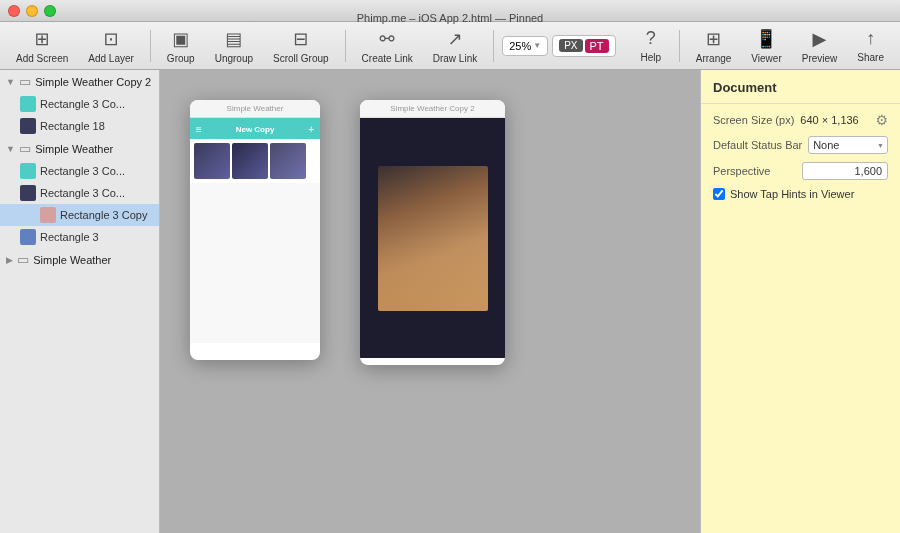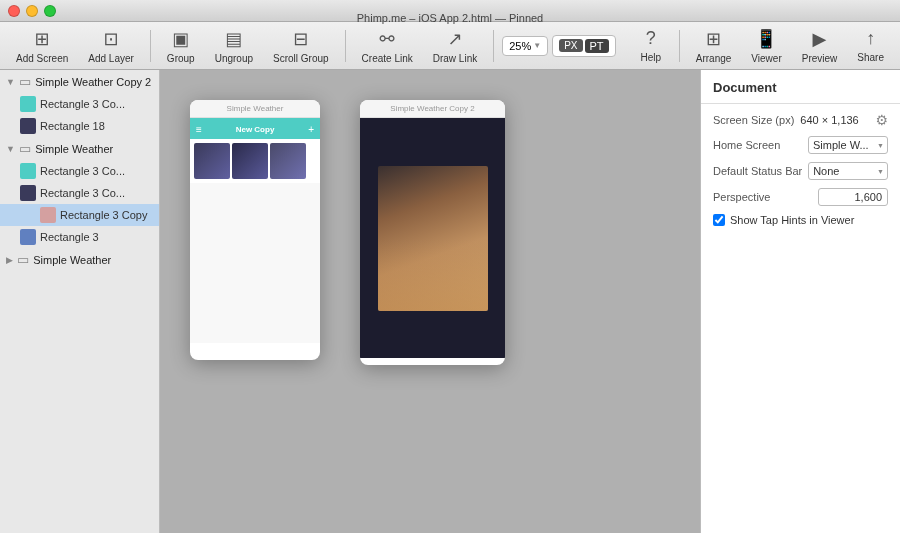"PT" .pt-badge { background: #404040 -> #be185d }
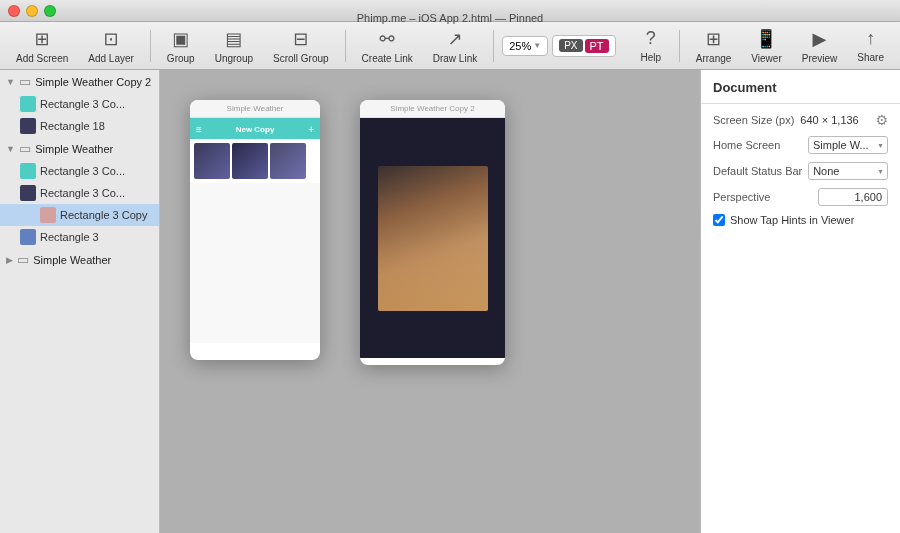"Document" .right-panel { background: #ffffff -> #fef9c3 }
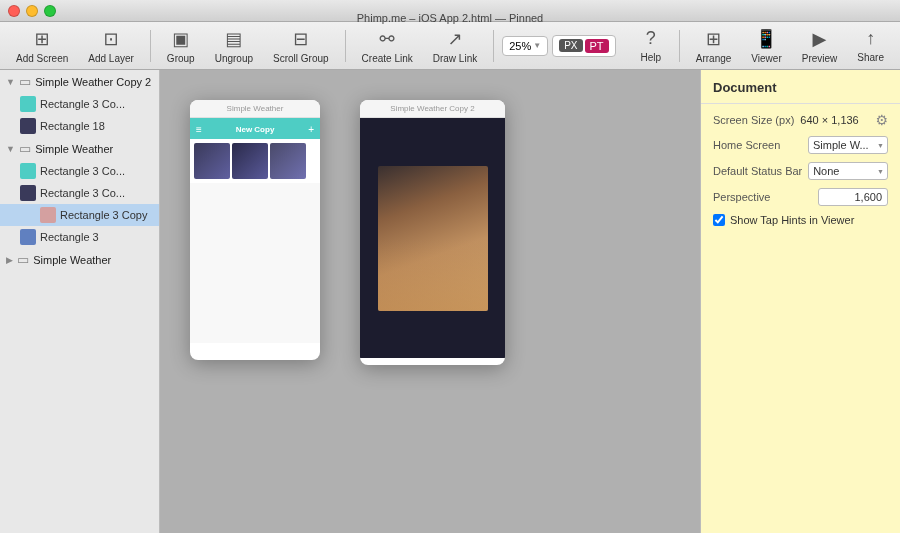"Home Screen" div.panel-row { html: <div> <span>Home Screen</span> <div> <select> <option>Simple W...</option> </select> </div> </div> -> none }
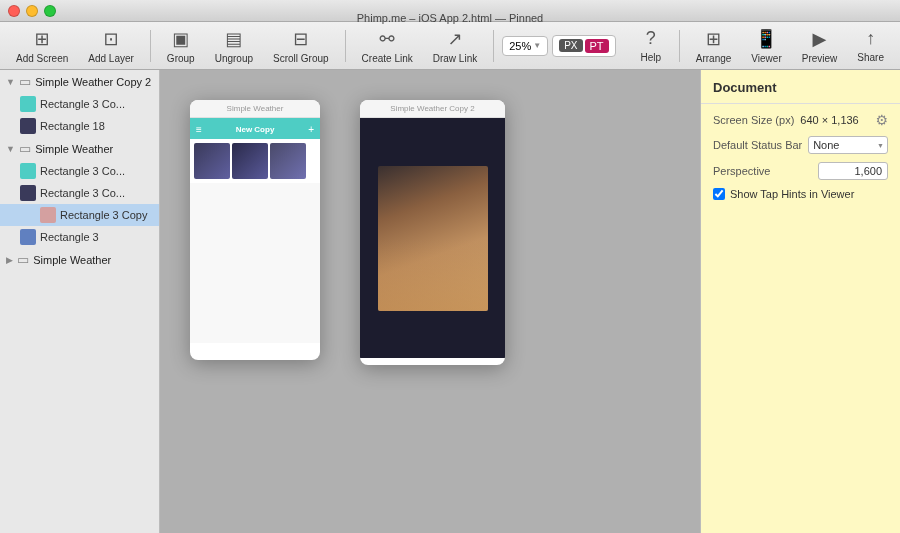"1,600" .panel-input { width: 70px -> 86px }
